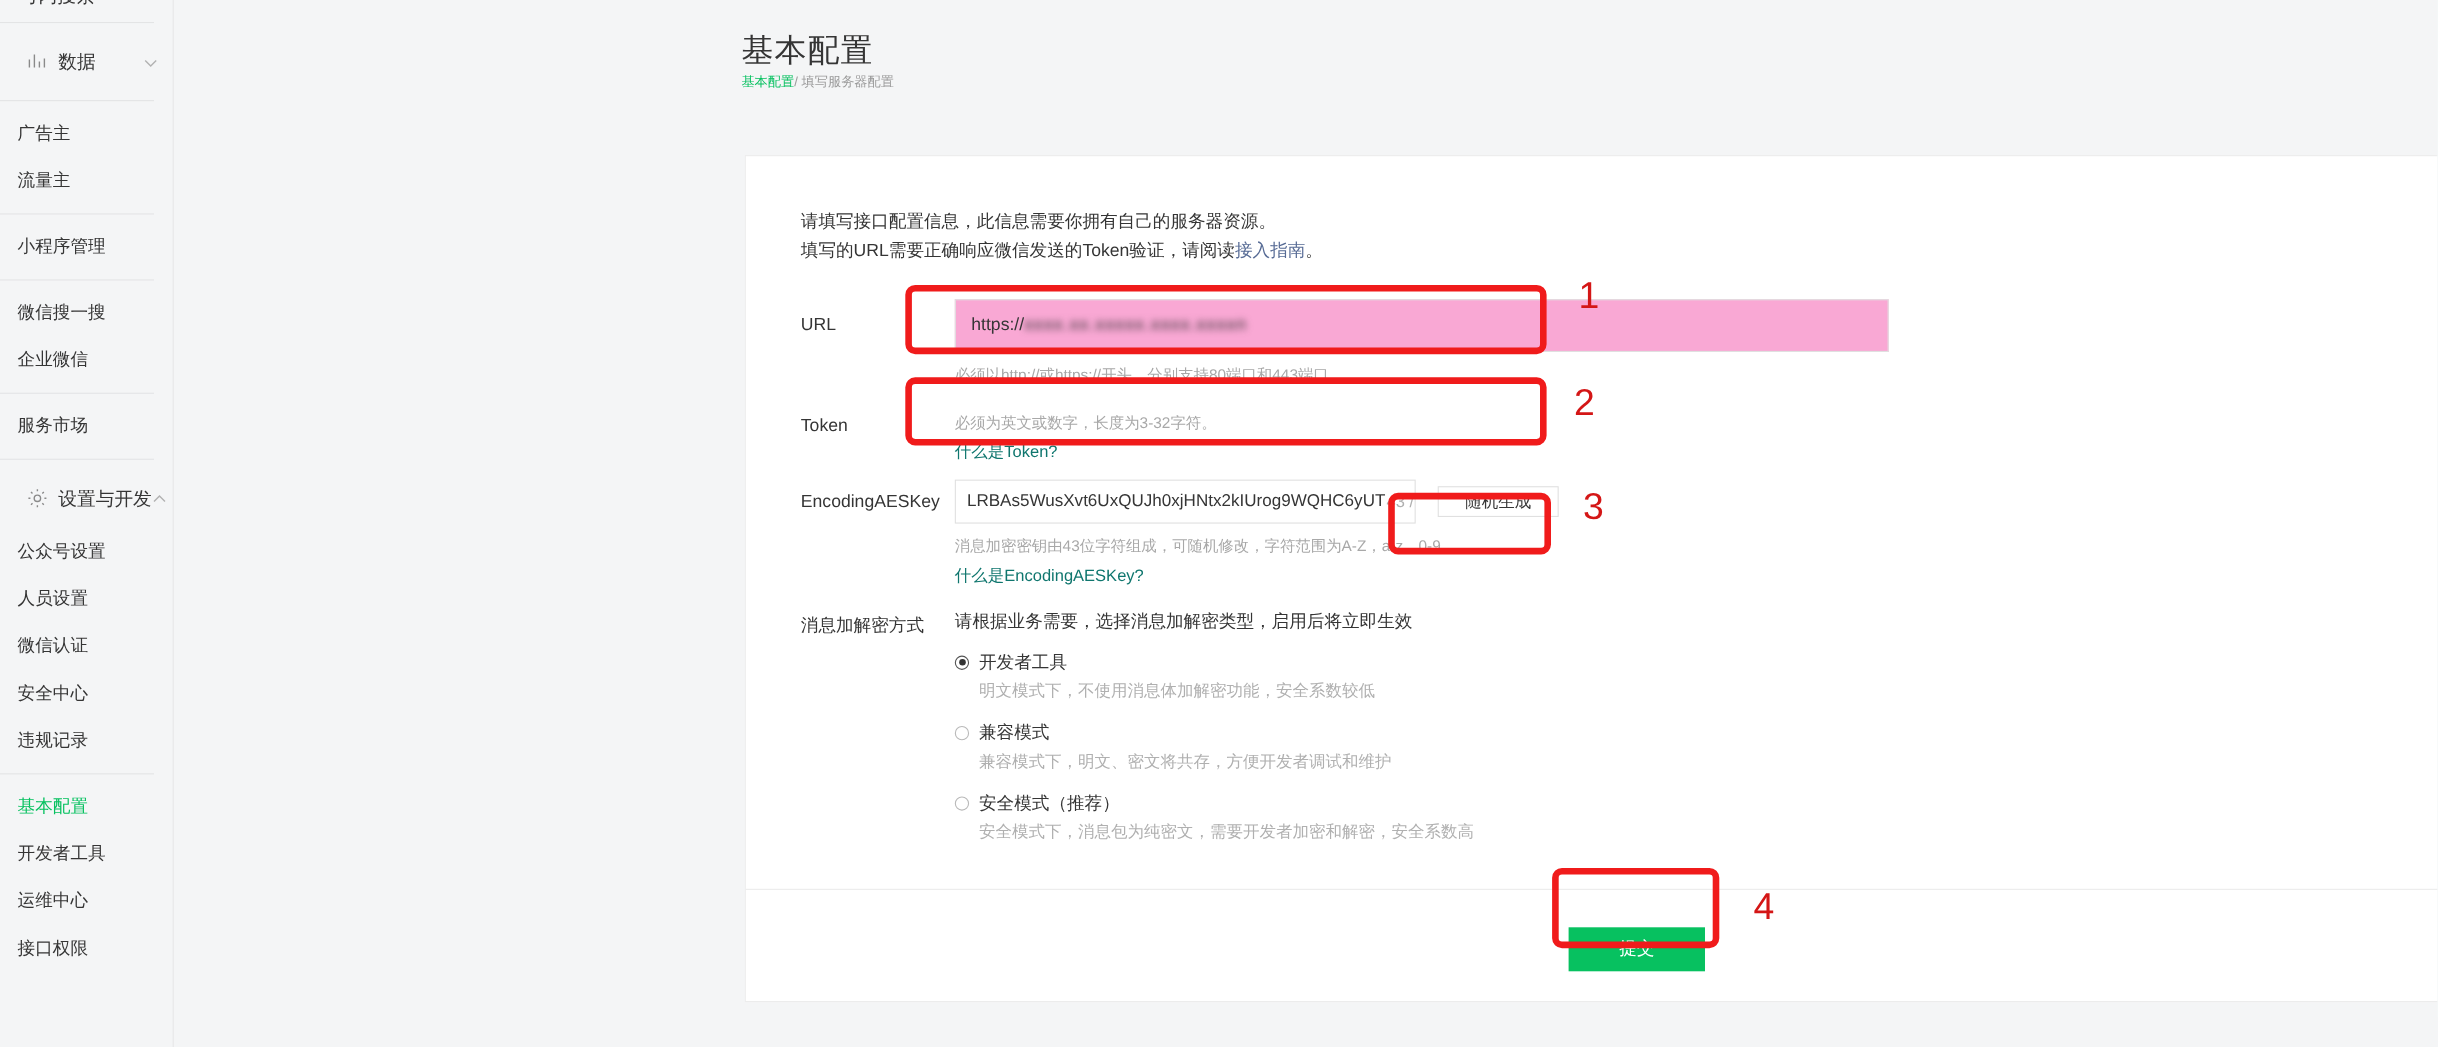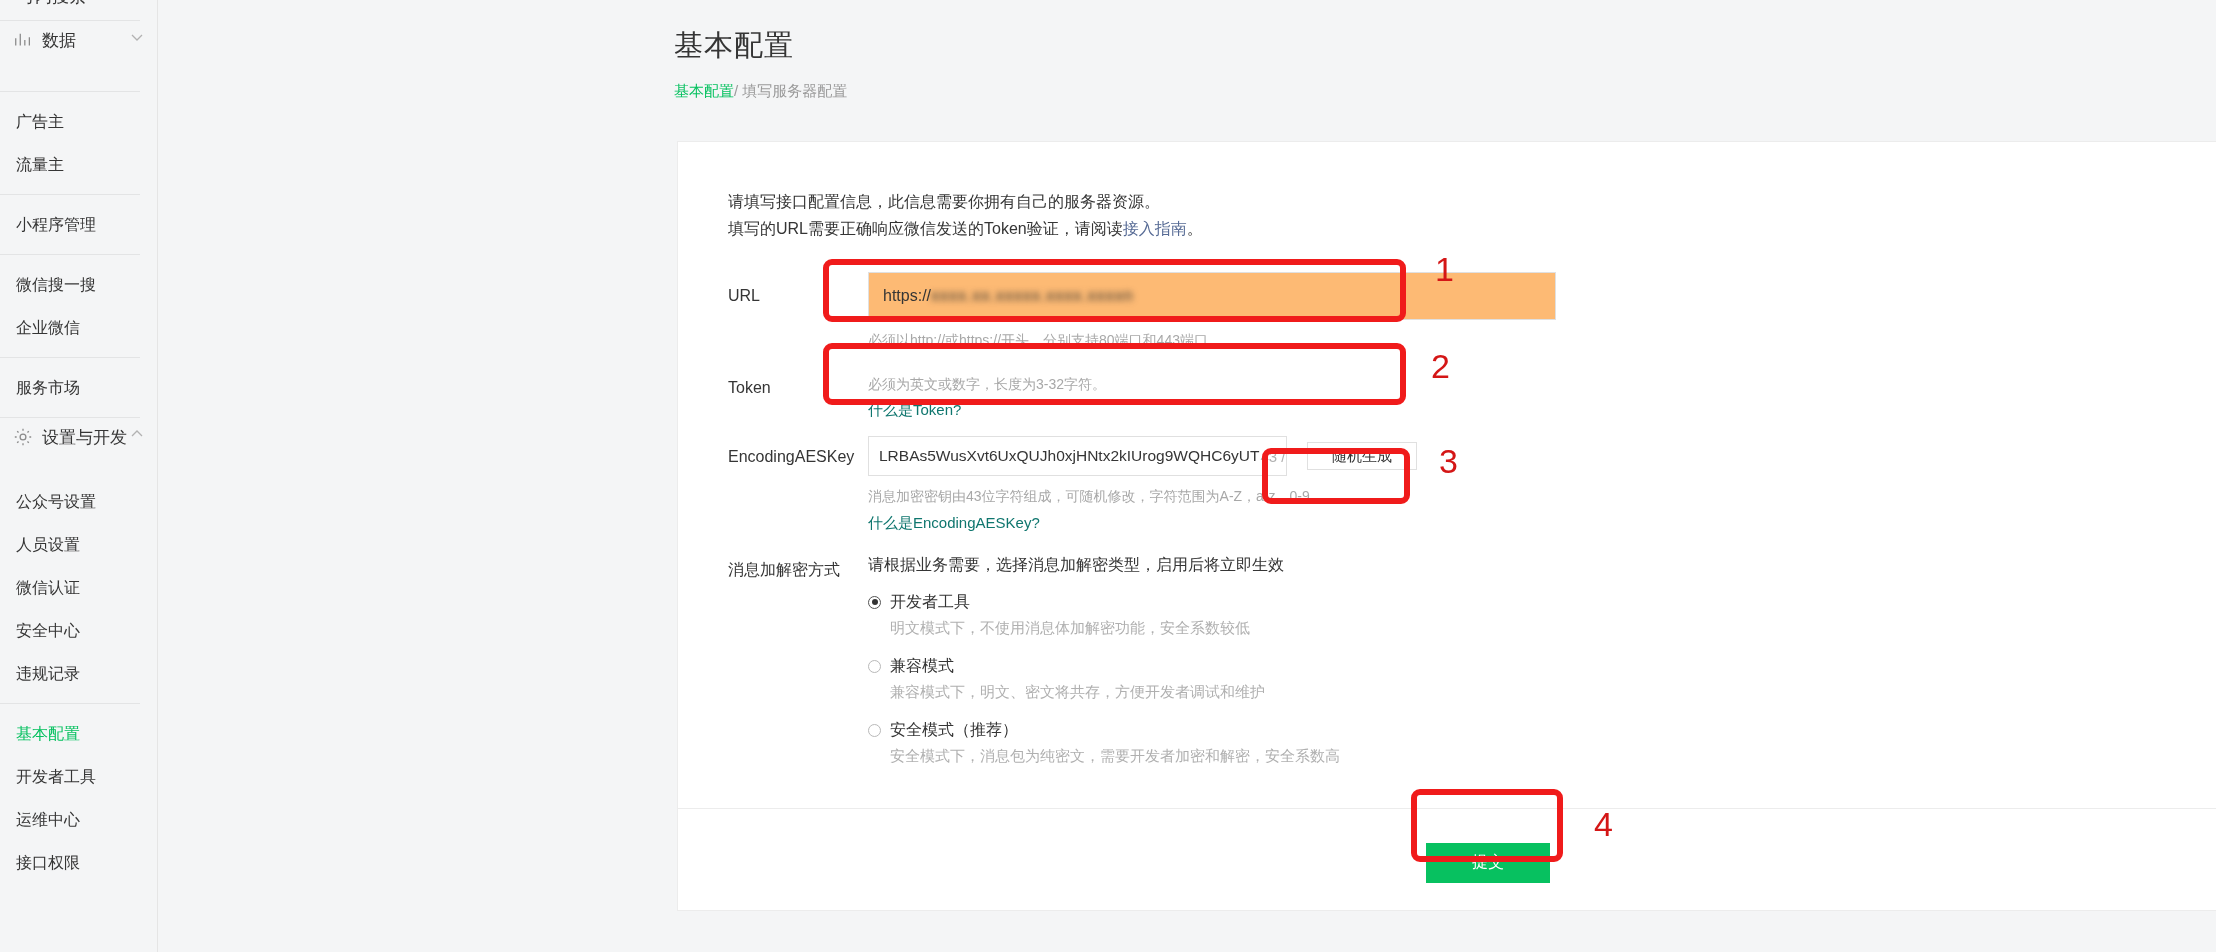"数据" .sb-group-head { align-items: flex-start -> center; padding-left: 12px -> 23px }
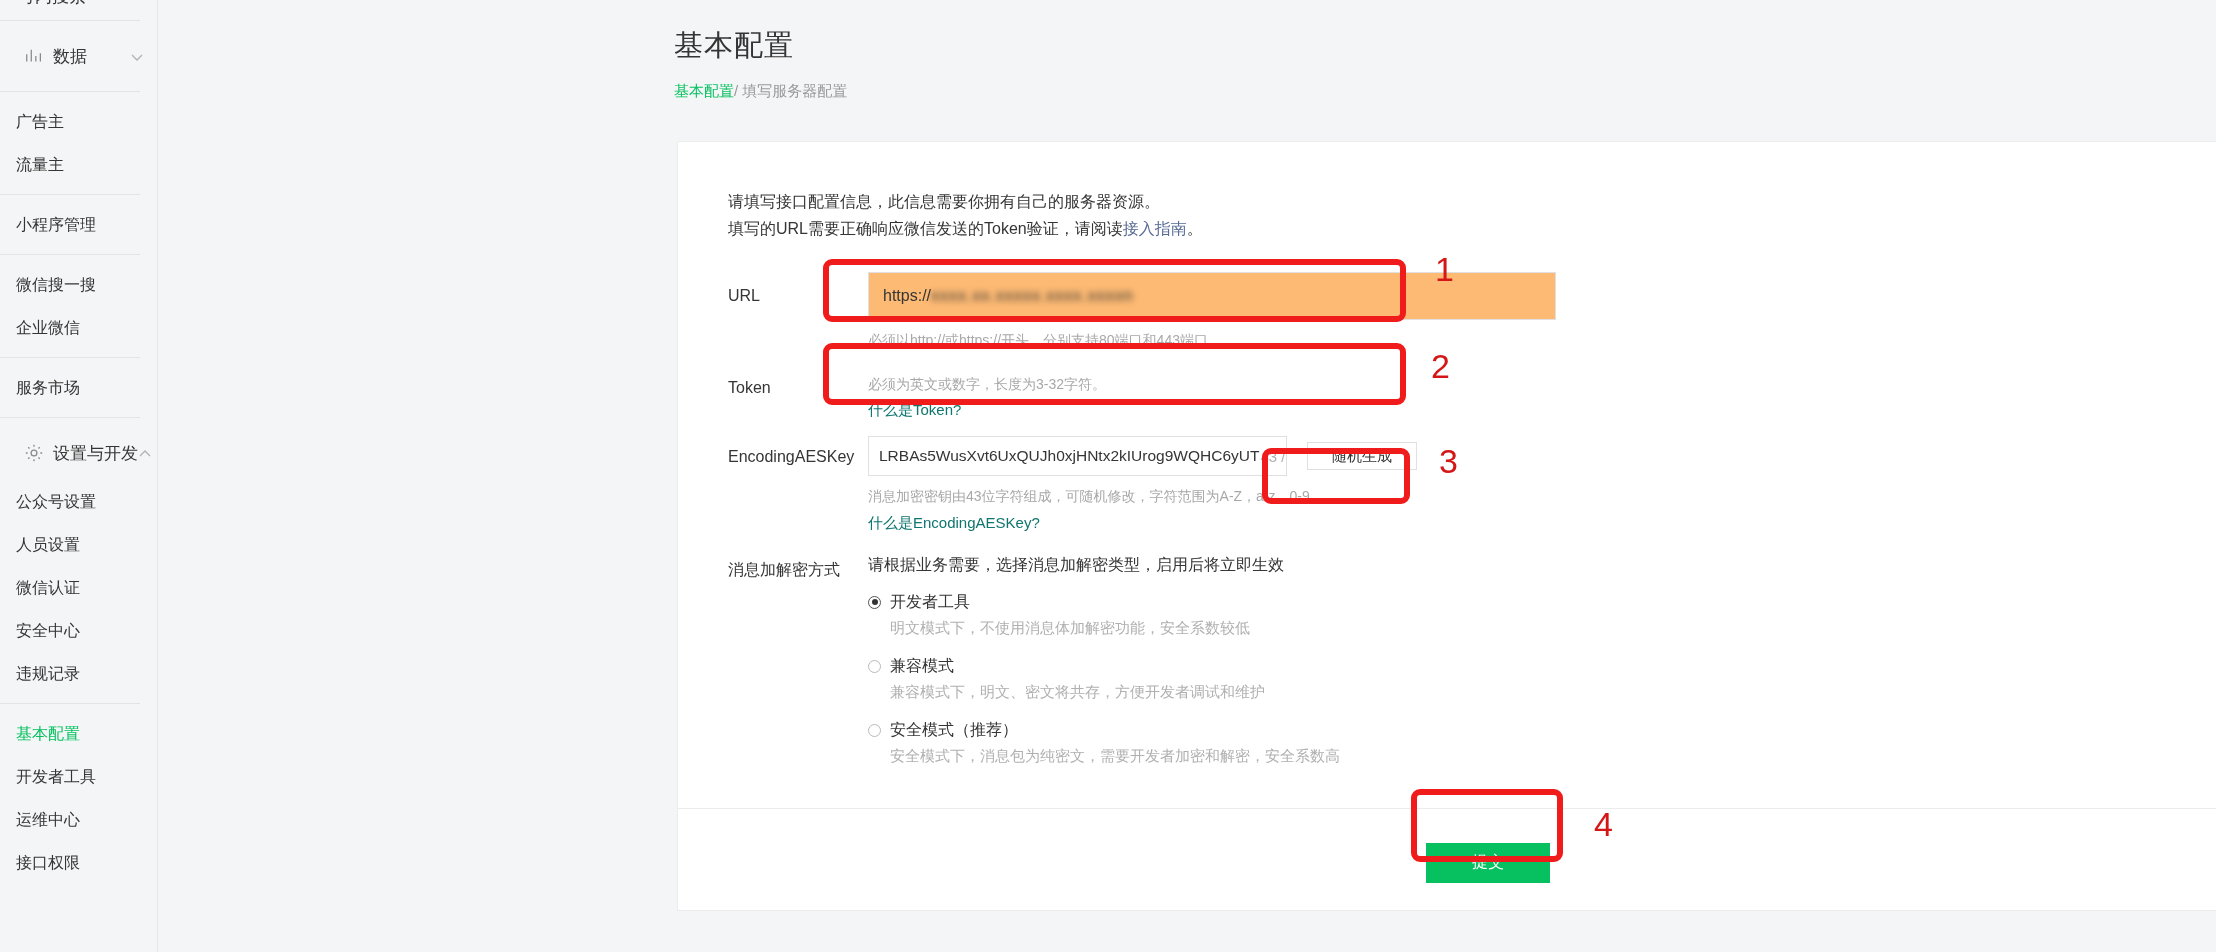"基本配置/ 填写服务器配置" .breadcrumb { font-size: 15px -> 12px; margin-top: 16px -> none }
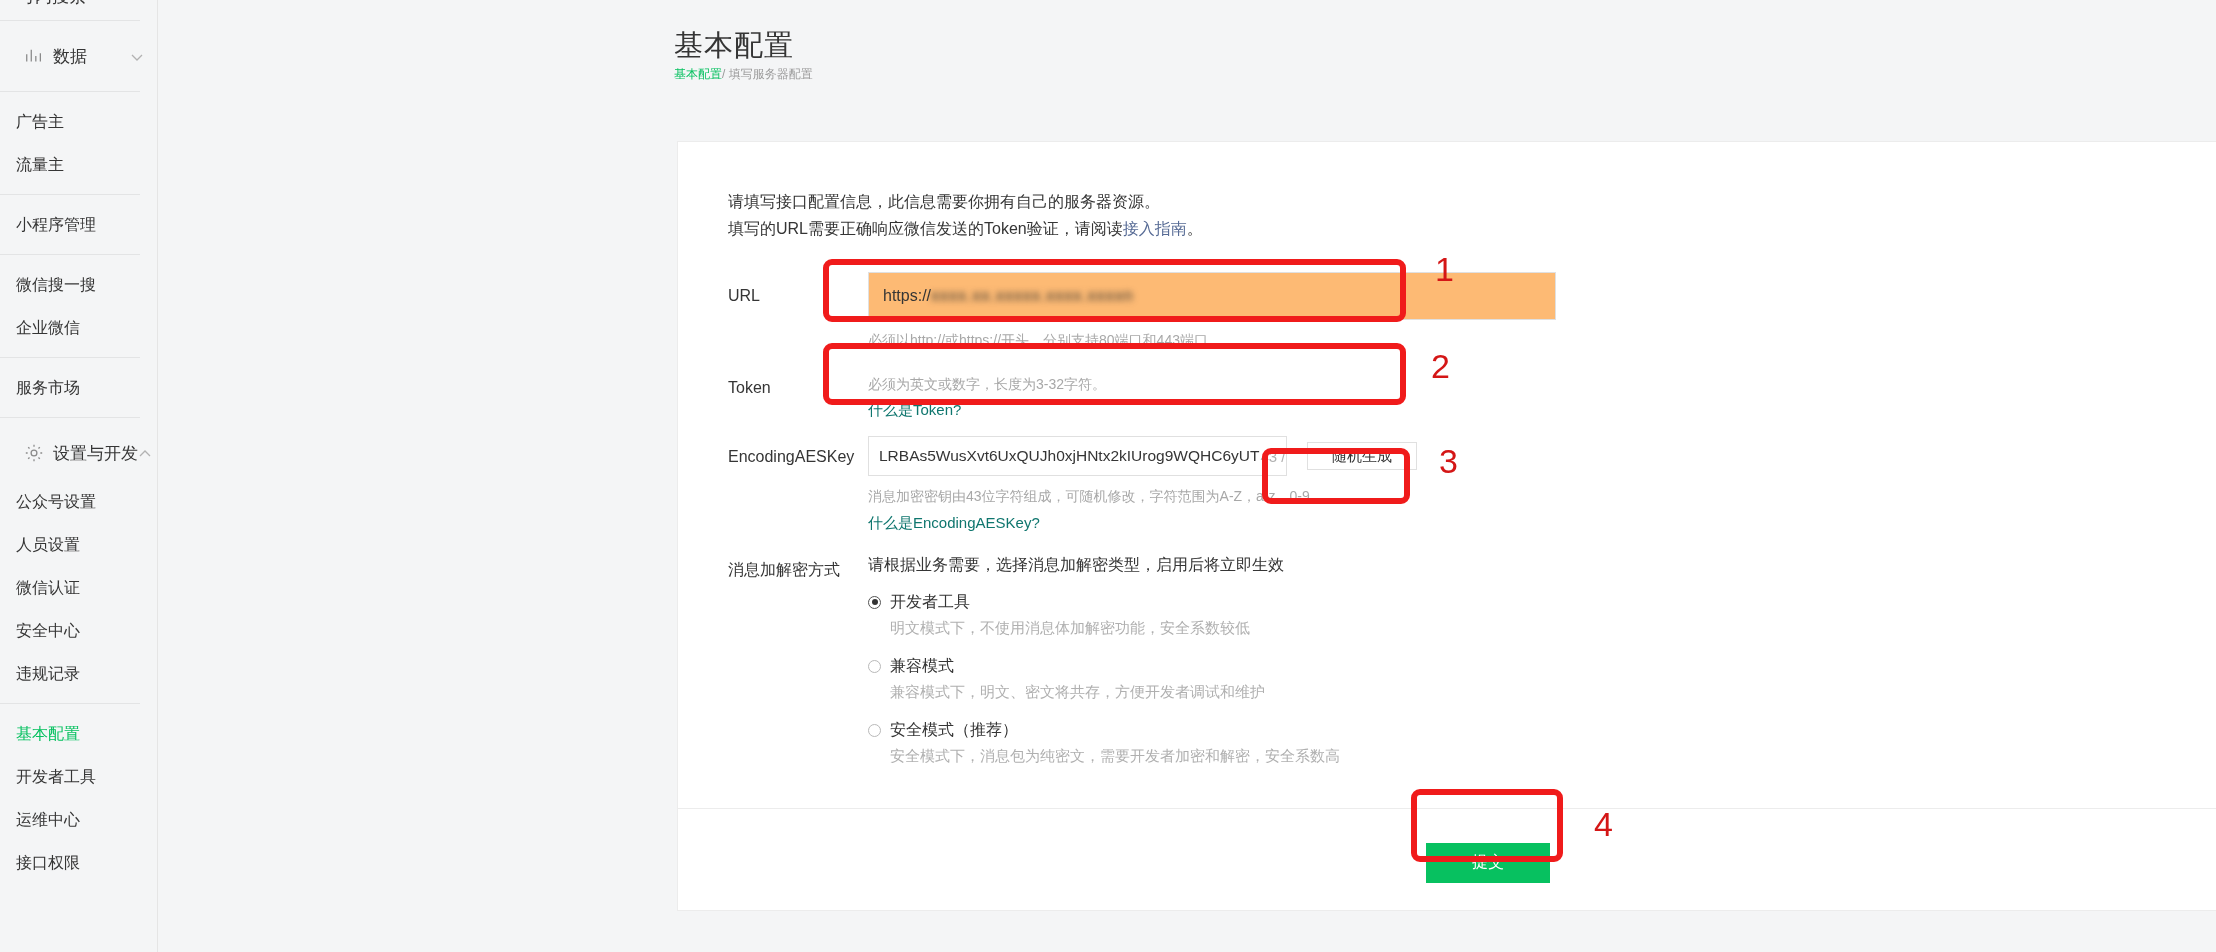"https://" .input { background: #fdba74 -> #f9a8d4; width: 688px -> 849px }
